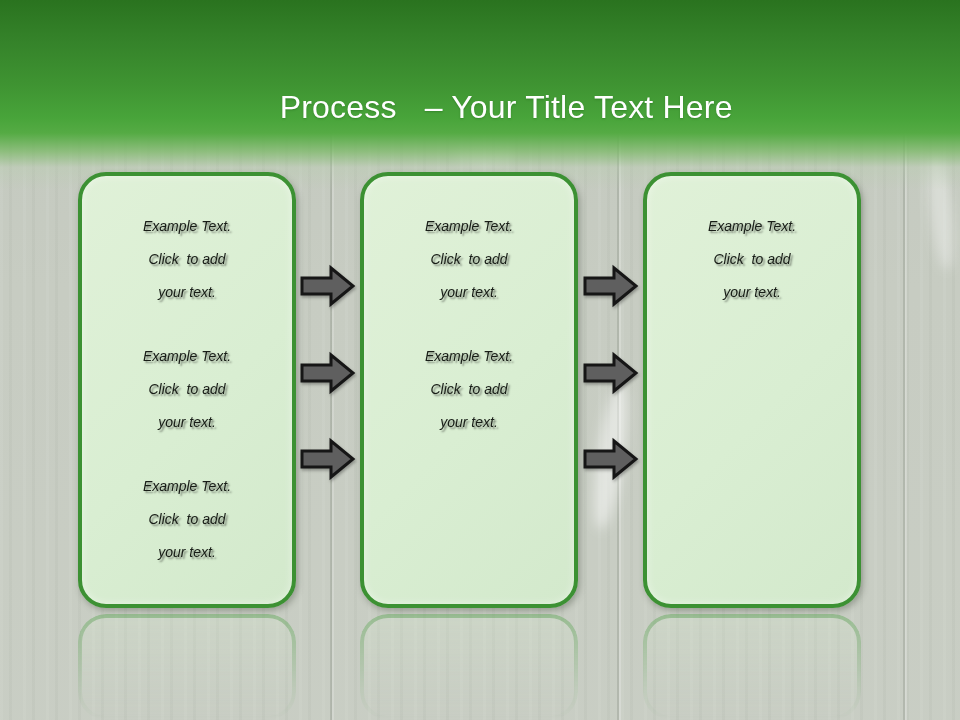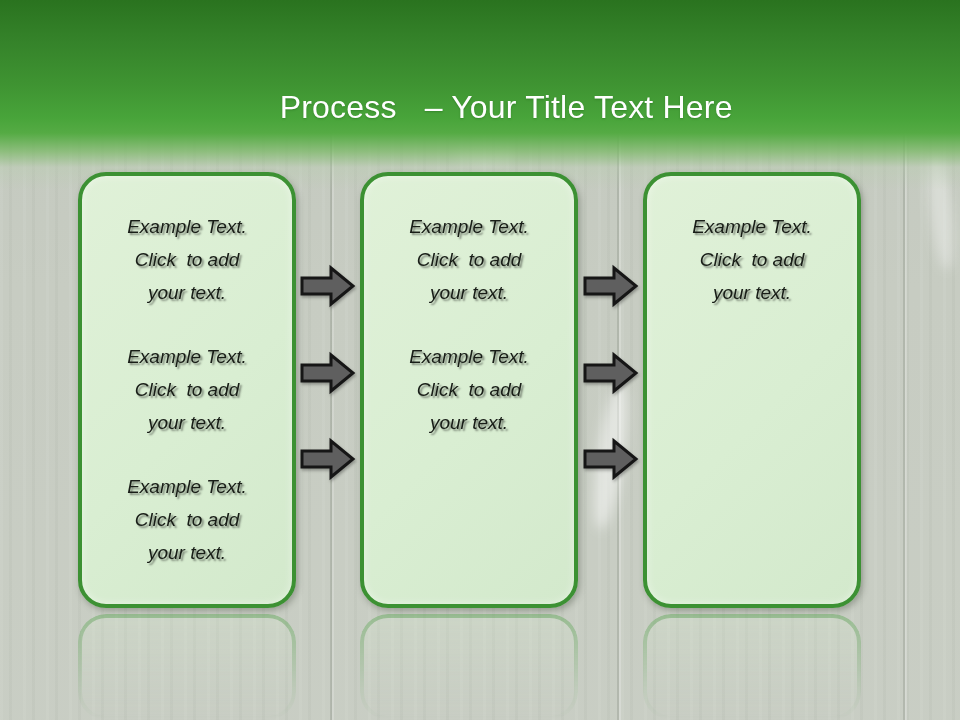"Example Text." .pbox p { font-size: 19px -> 14px }
